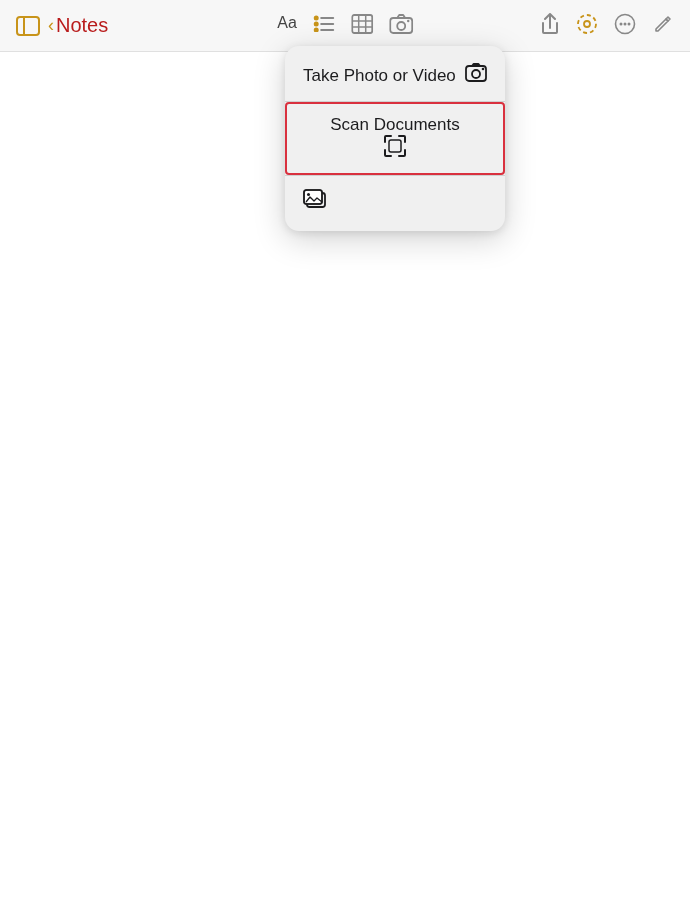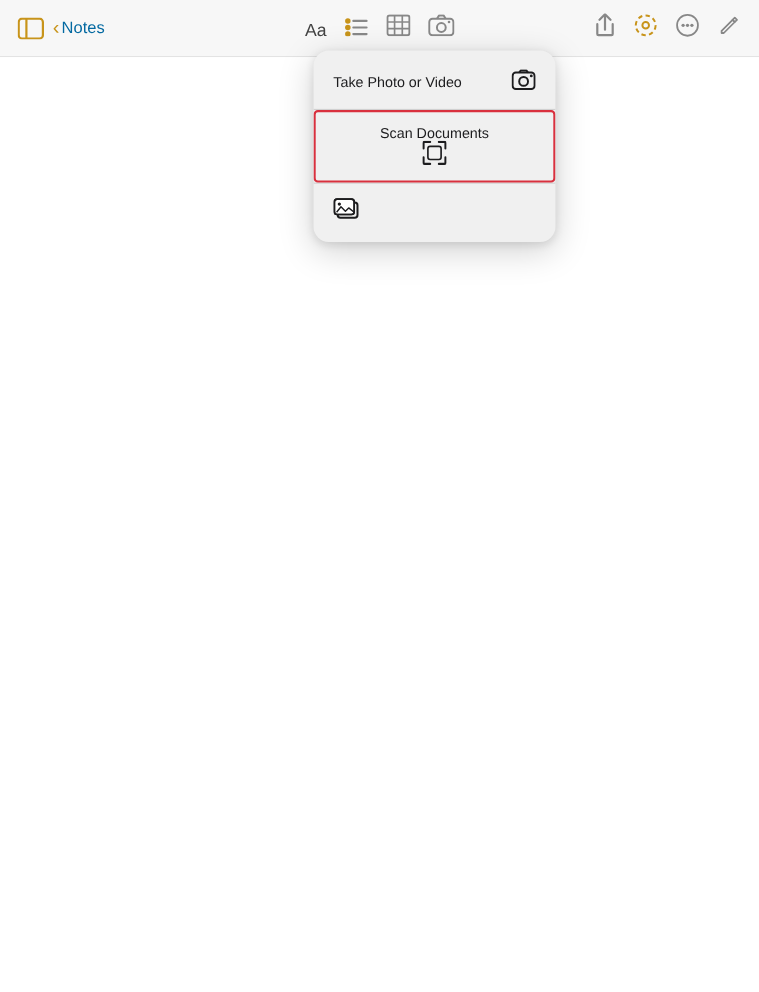"Notes" span { color: #0369a1 -> #b91c1c; font-size: 15px -> 20px }
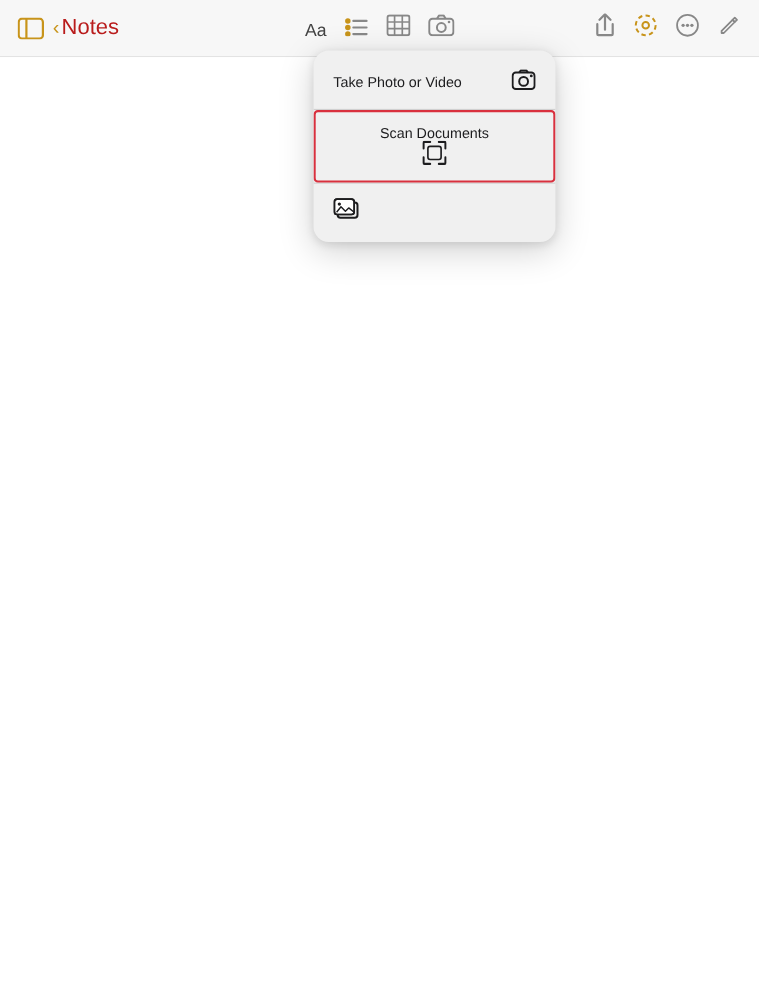"Aa" .toolbar-center { align-items: flex-end -> flex-start }
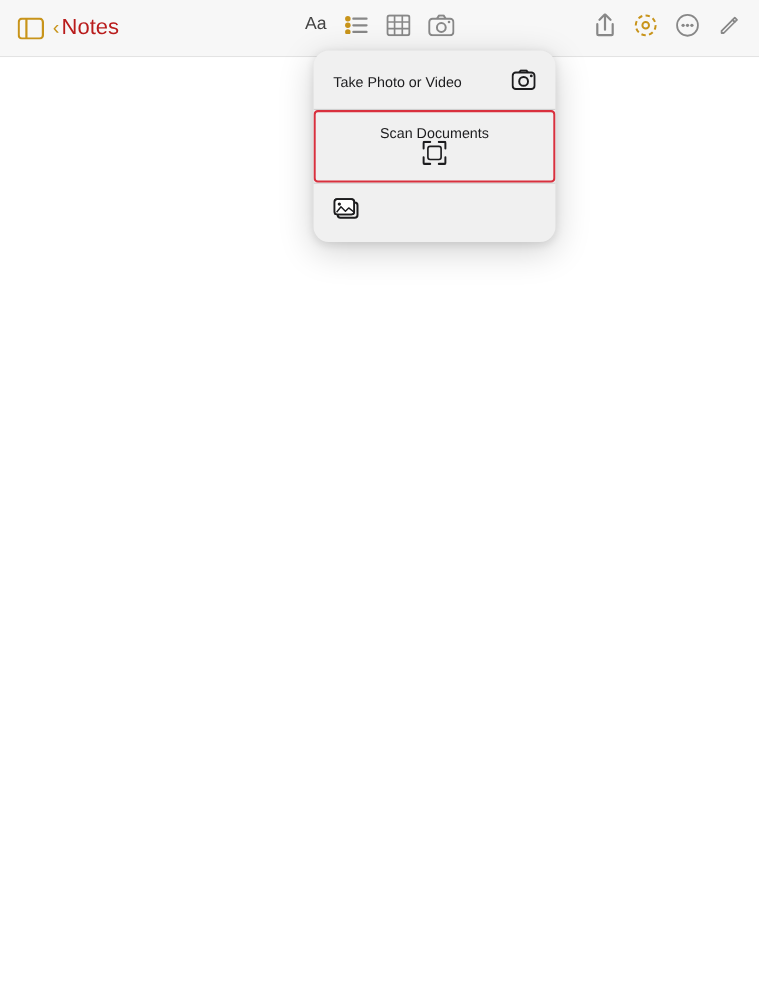"Take Photo or Video" .dropdown-item { font-size: 13px -> 17px }
